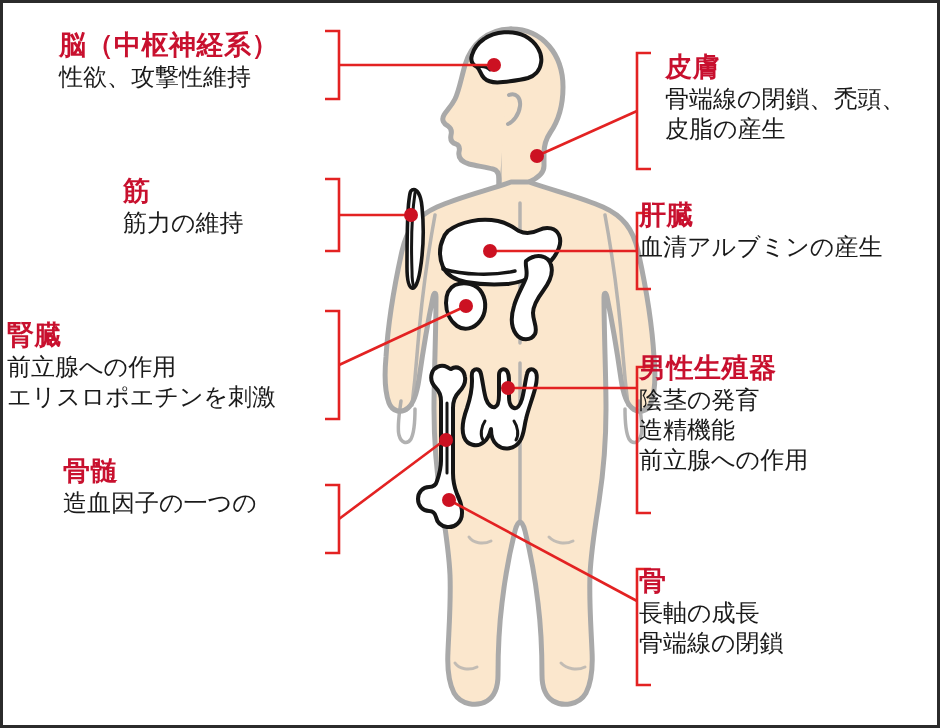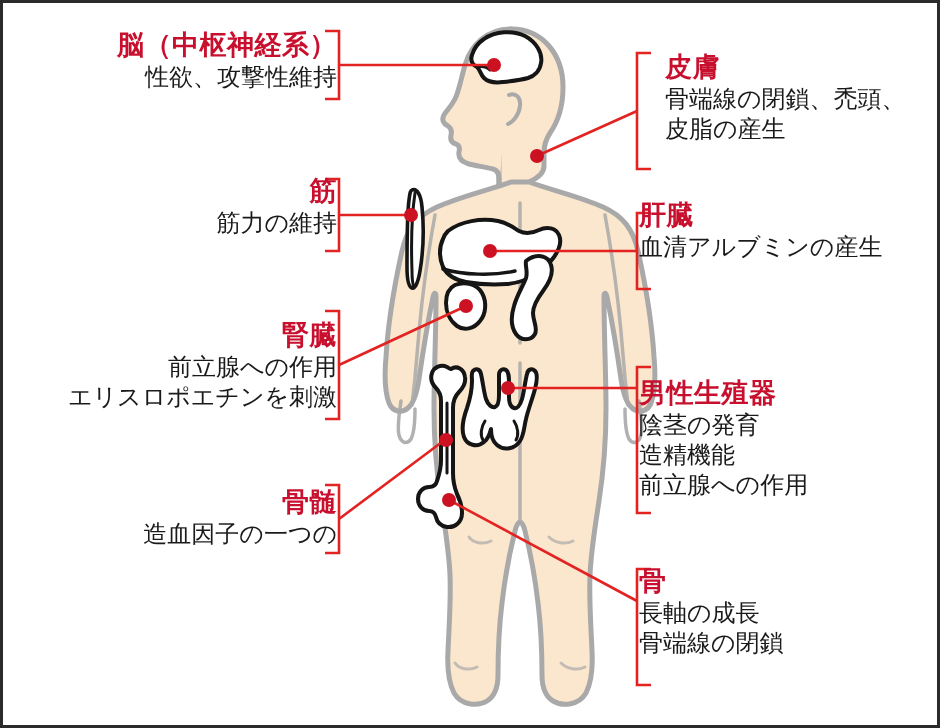"脳（中枢神経系）" .label.left { text-align: right -> left }
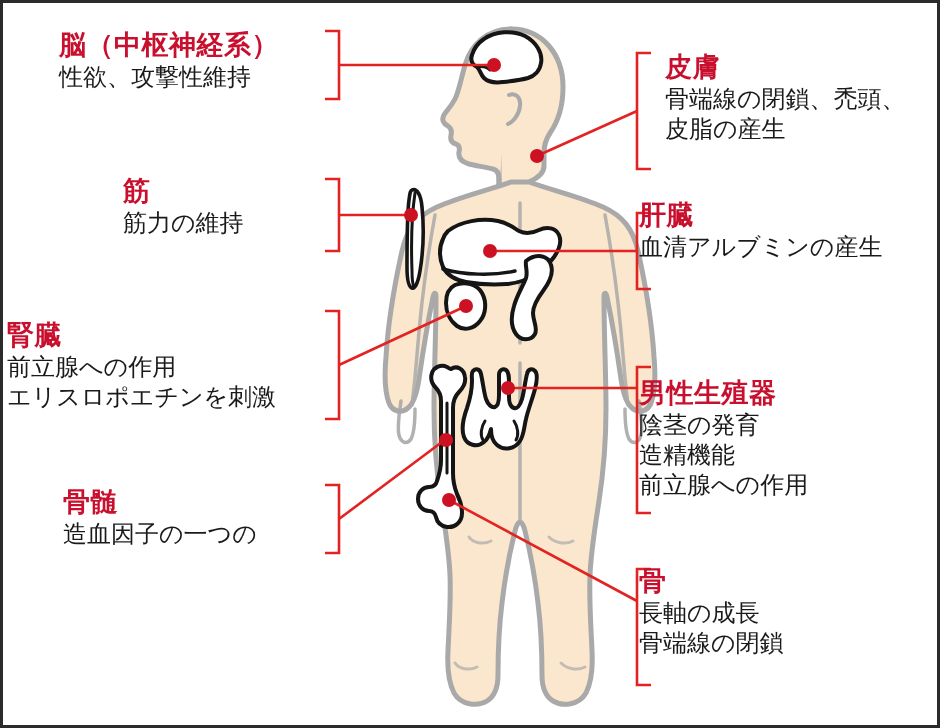"男性生殖器" .lbl-gonad { top: 374px -> 349px }
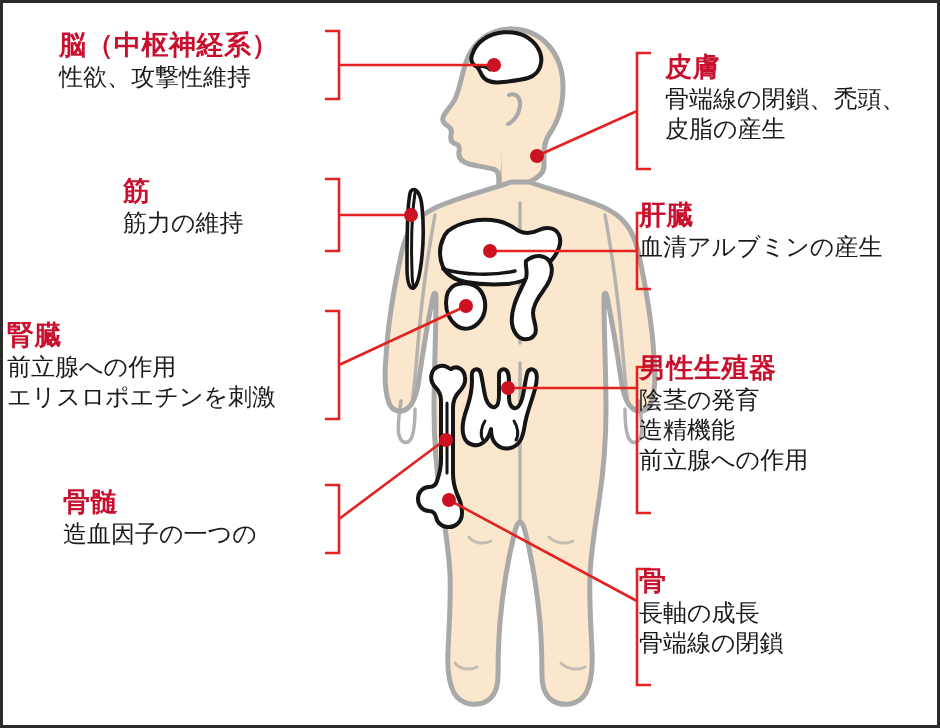"骨髄" .lbl-marrow { top: 483px -> 452px }
